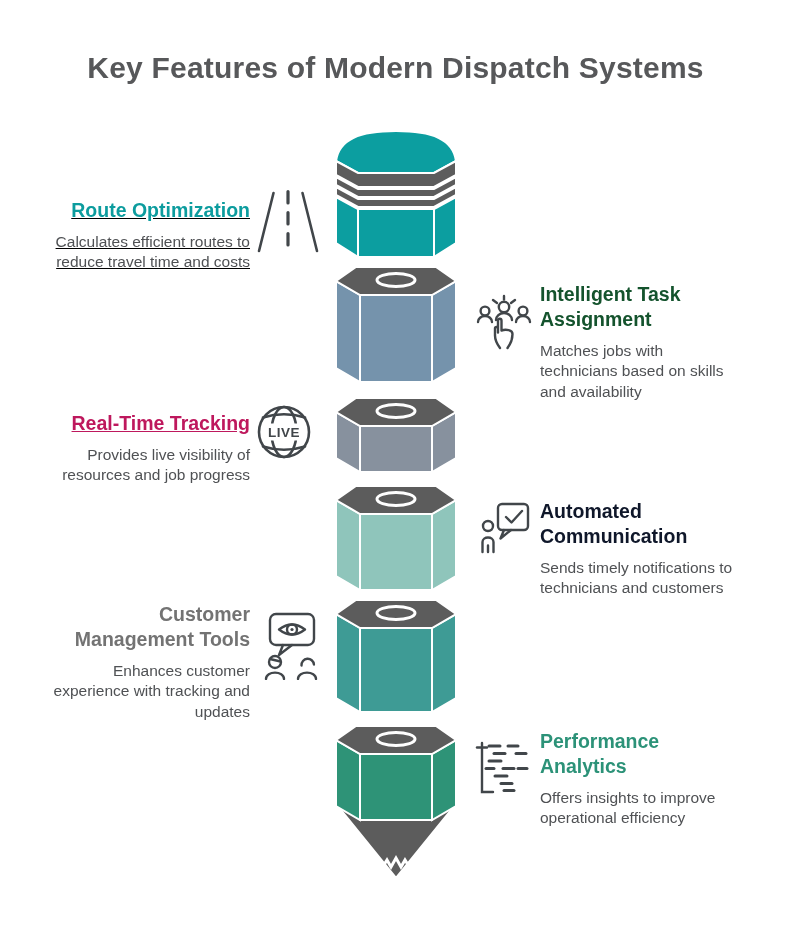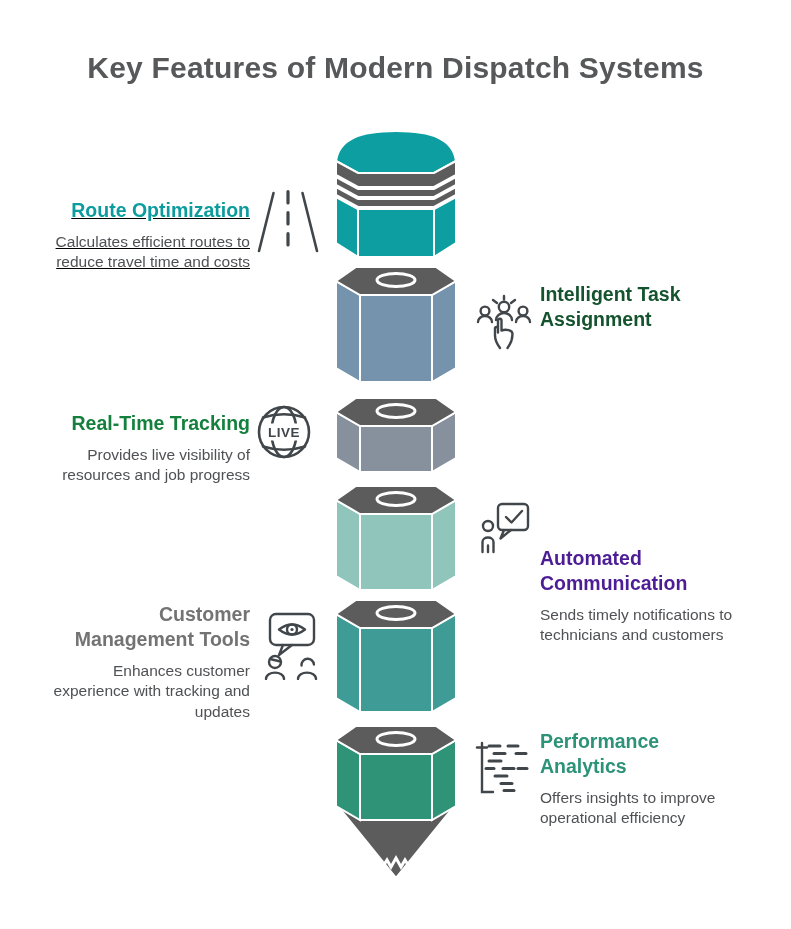"Matches jobs with" div.desc { html: none -> <div>Matches jobs with technicians based on skills and availability</div> }
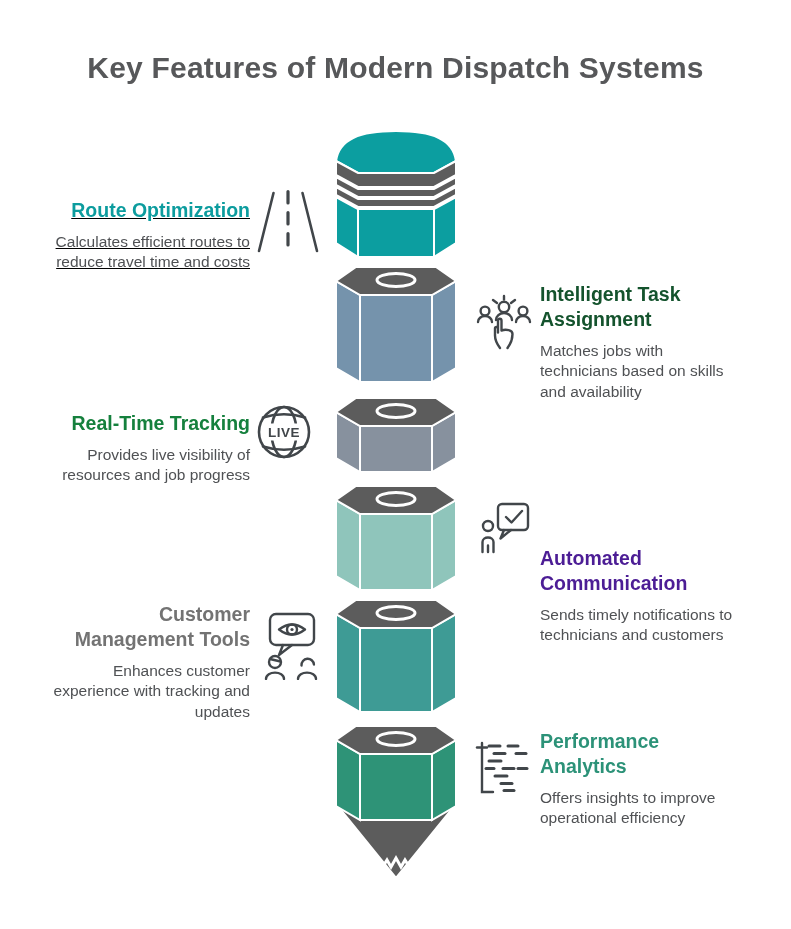"Real-Time Tracking" div.label { color: #15803d -> #be185d; text-decoration: none -> underline }
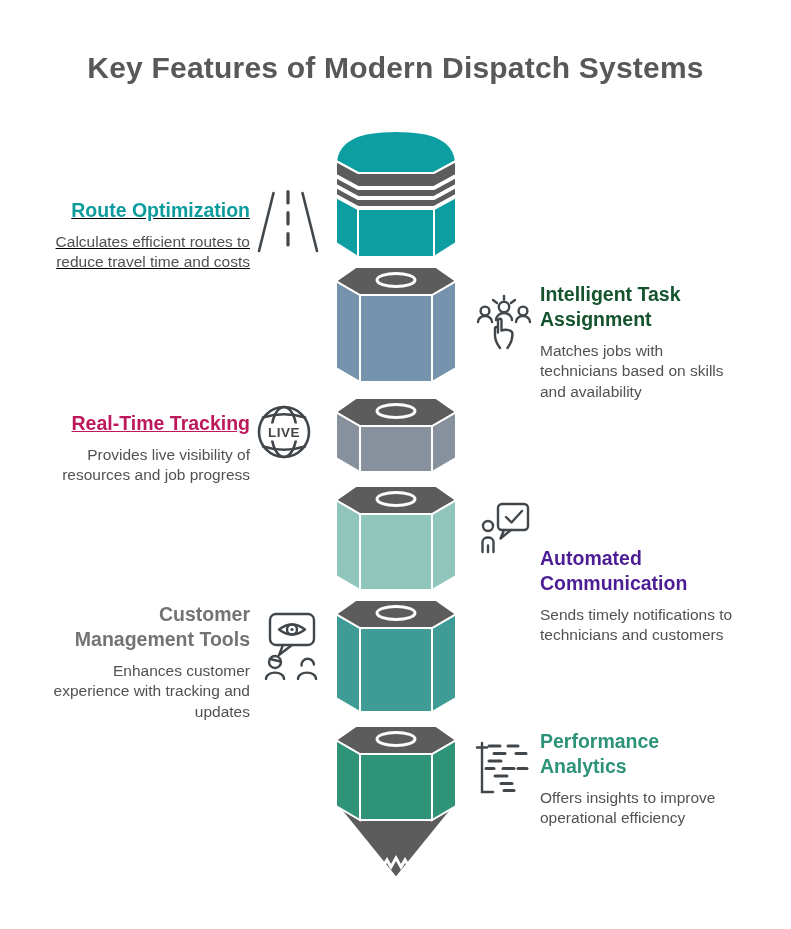"Automated" div.label { color: #4c1d95 -> #0f172a; margin-top: 47px -> none }
